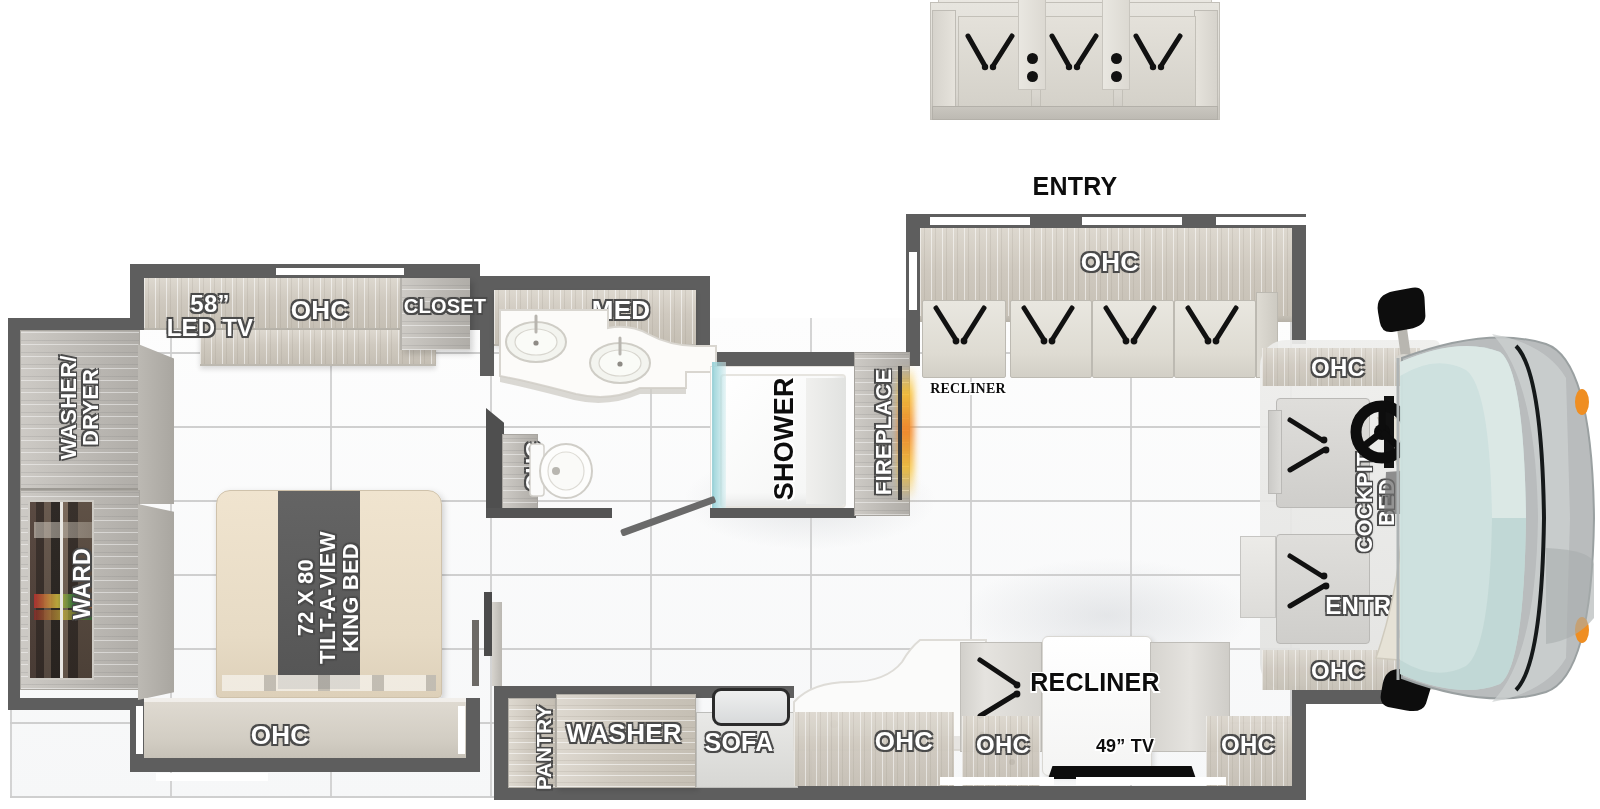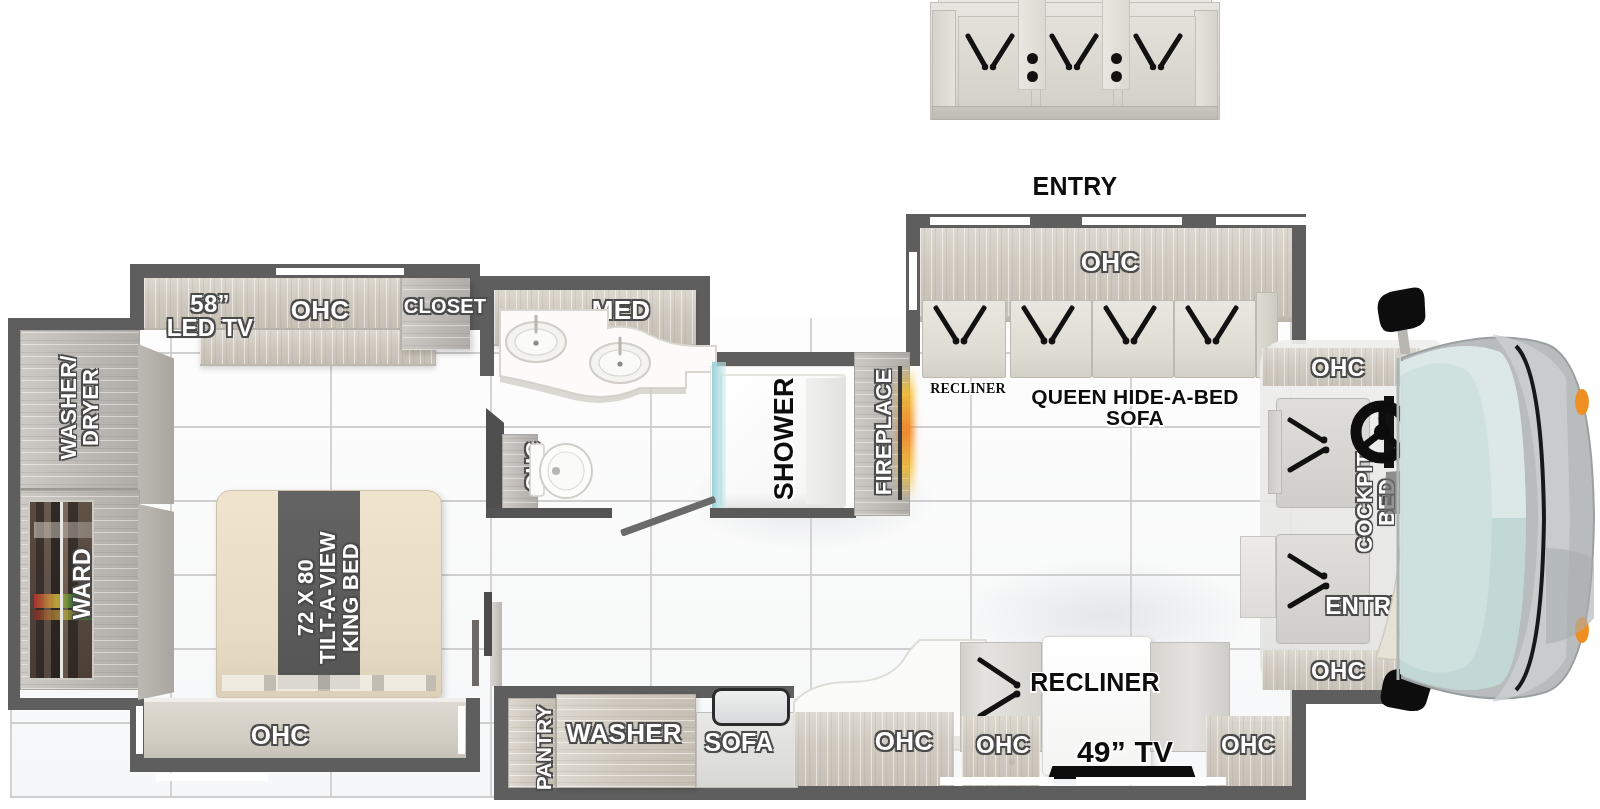"QUEEN HIDE-A-BED" div.lbl { html: <div>QUEEN HIDE-A-BED SOFA</div> -> none }
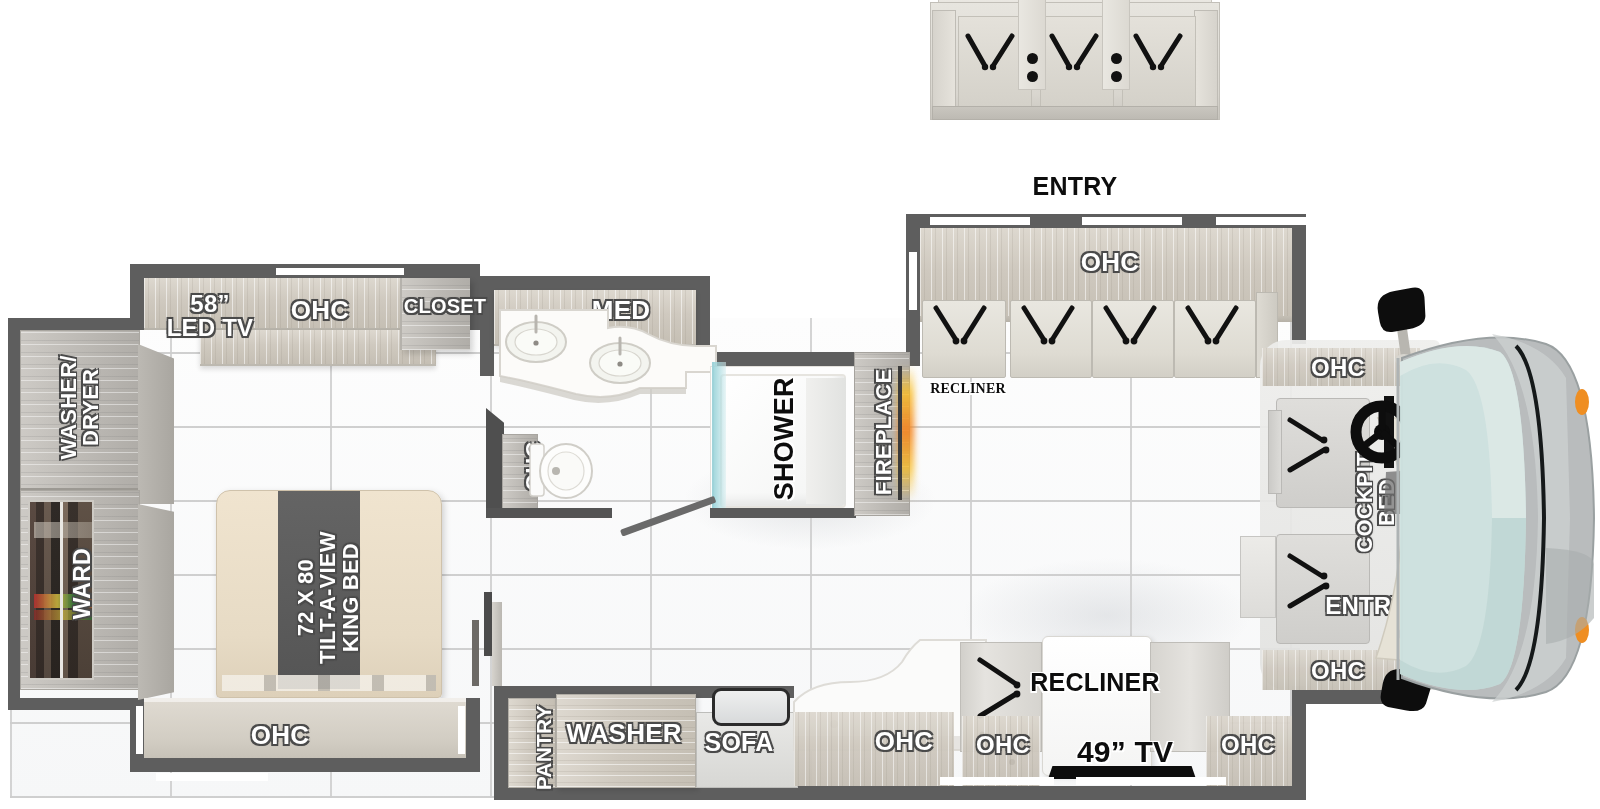"49” TV" div.lbl { font-size: 30px -> 18px }
